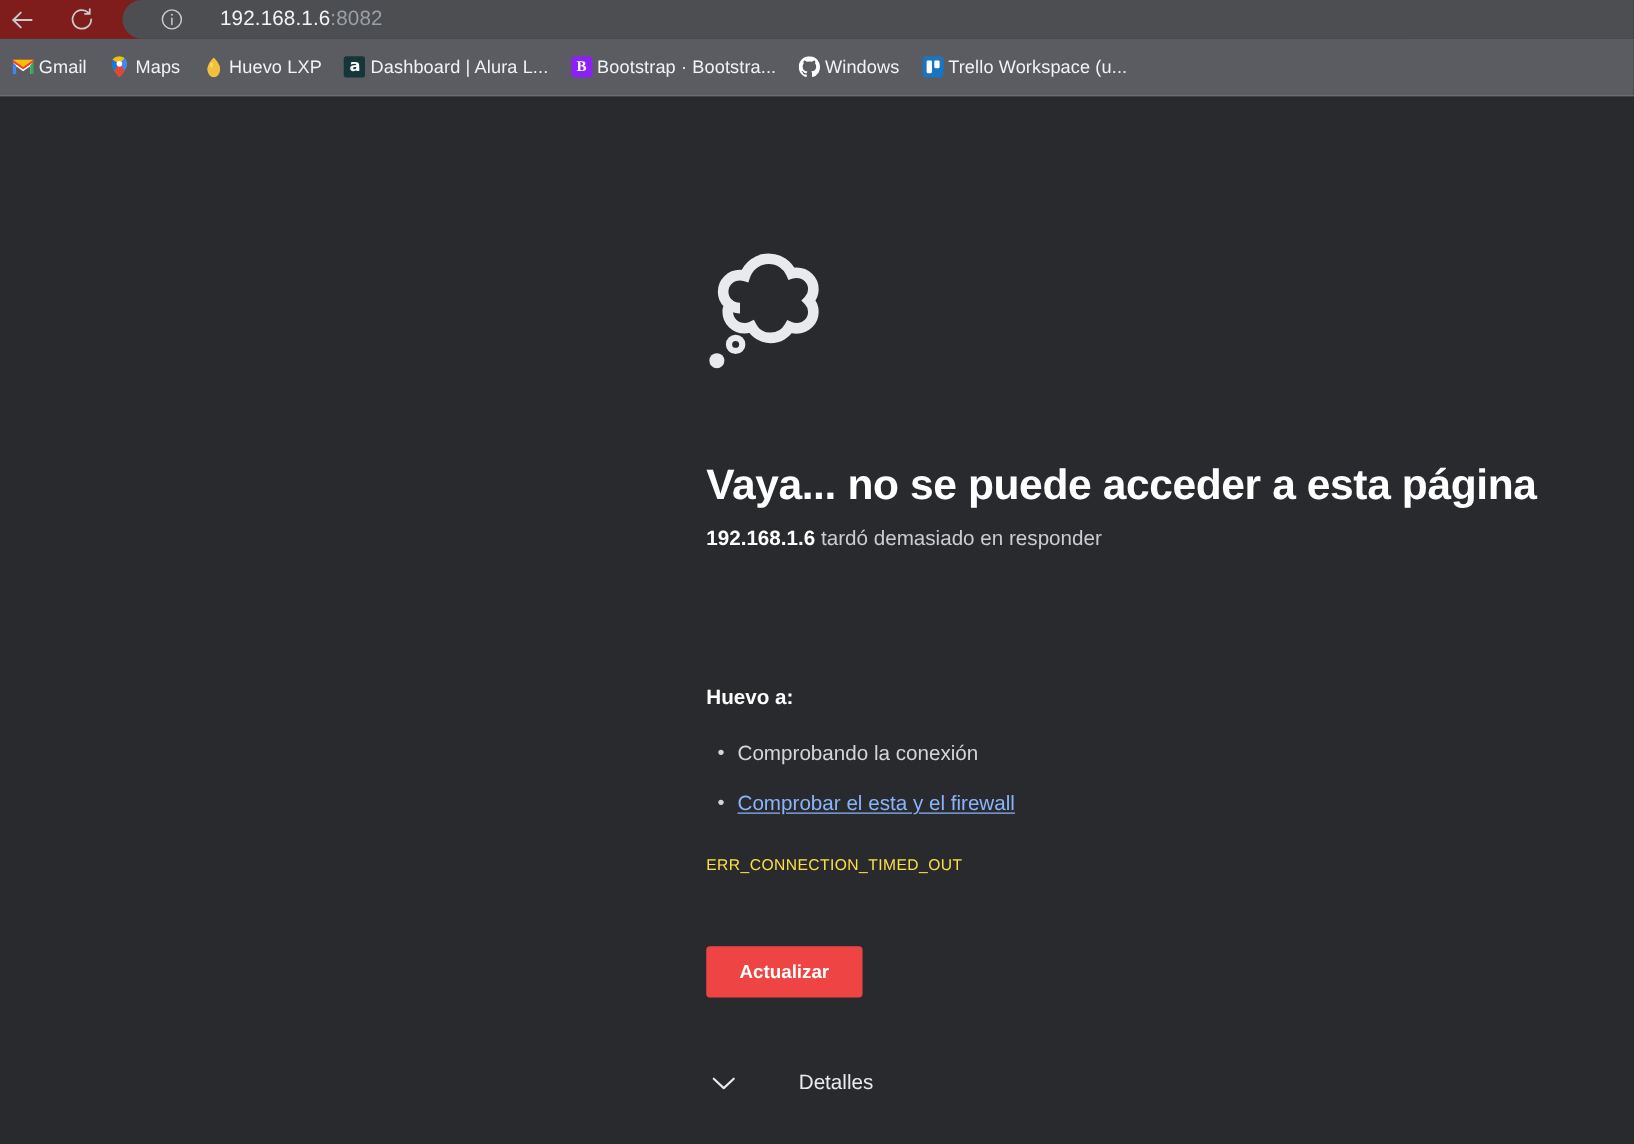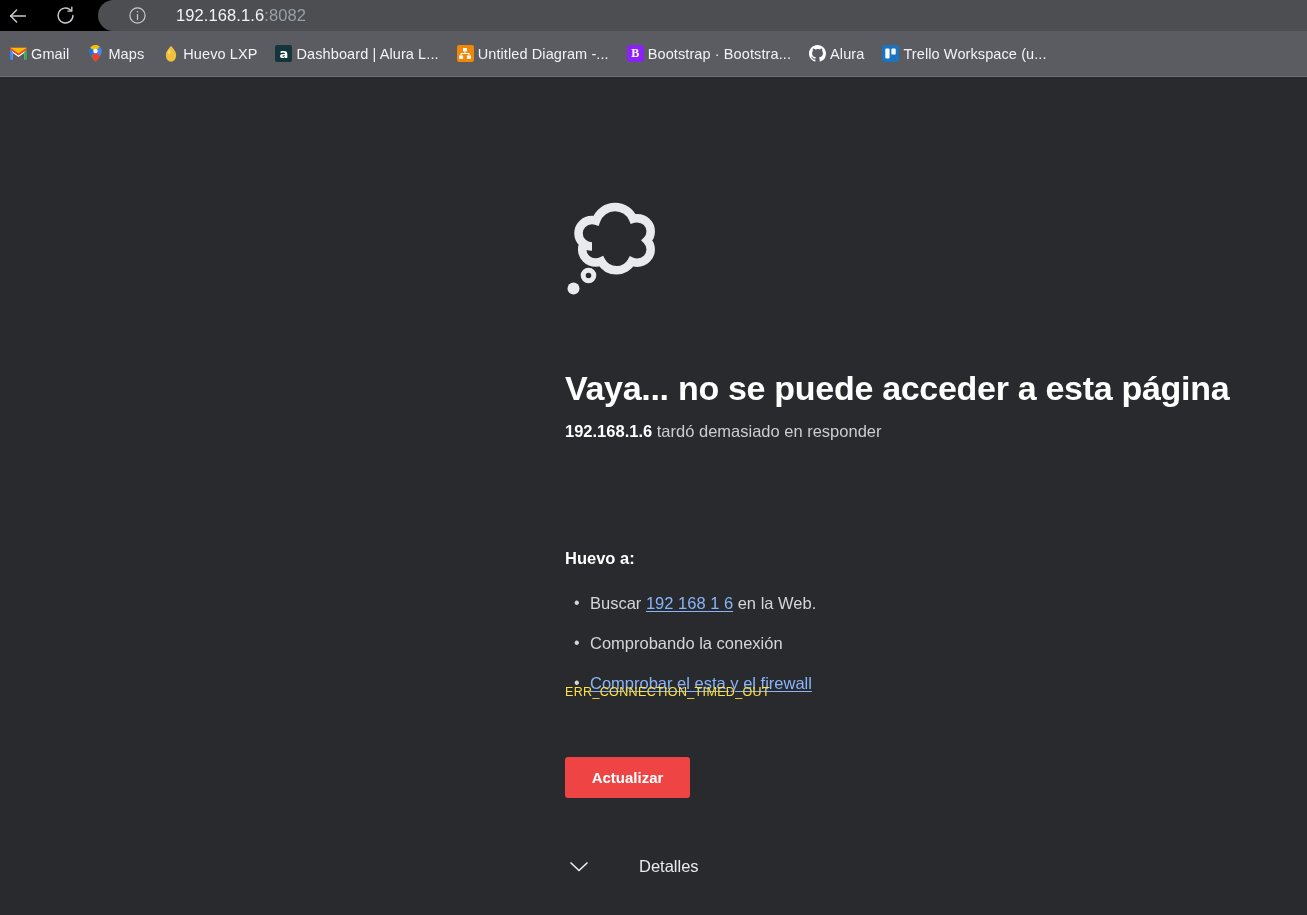"192.168.1.6:8082" .browser-toolbar { background: #000000 -> #7f1d1d }
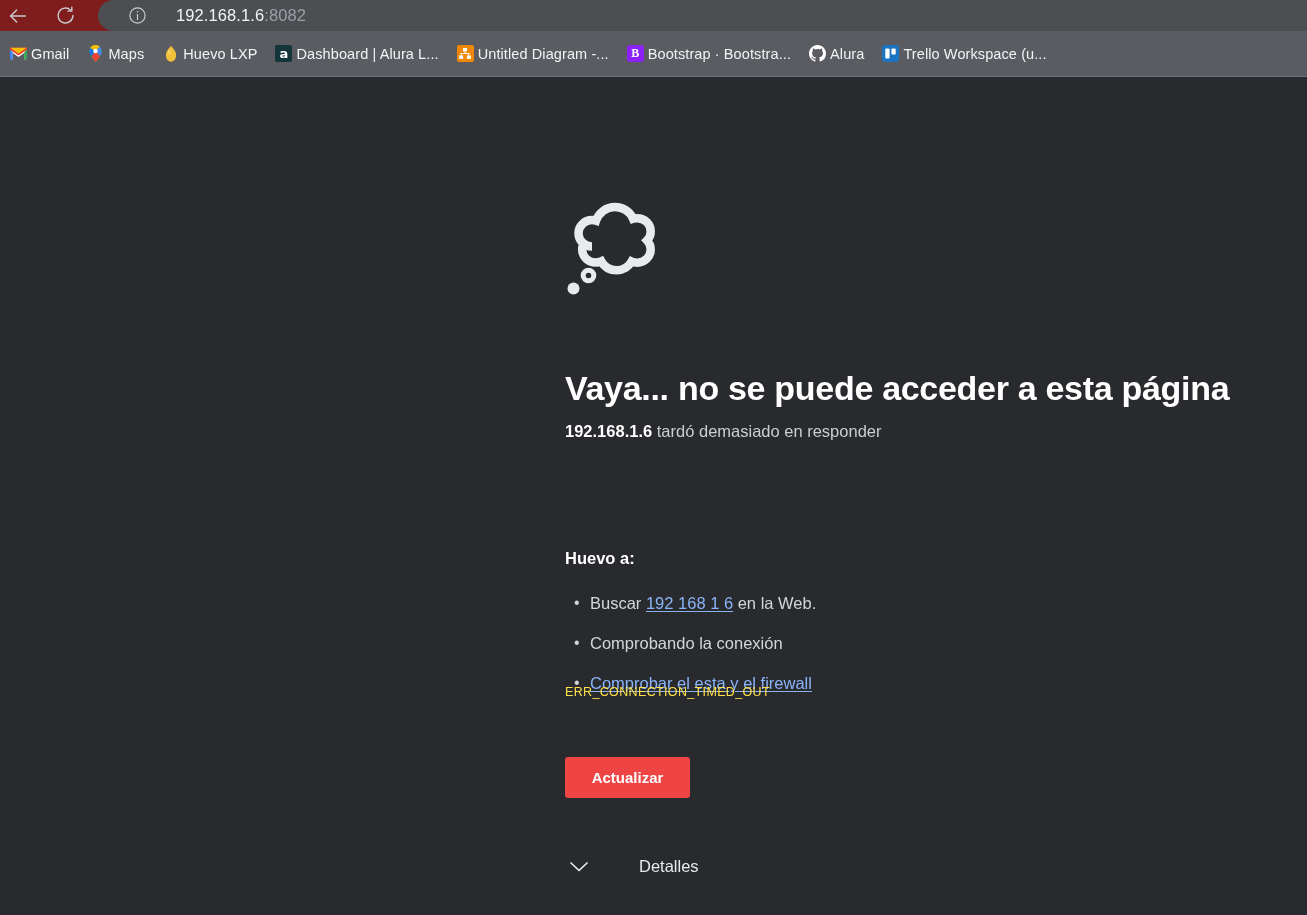"Untitled Diagram -..." div.bookmark { html: <div> <span> <span> <svg> <rect></rect> <rect></rect> <rect></rect> <path></path> </svg> </span> </span> <span>Untitled Diagram -...</span> </div> -> none }
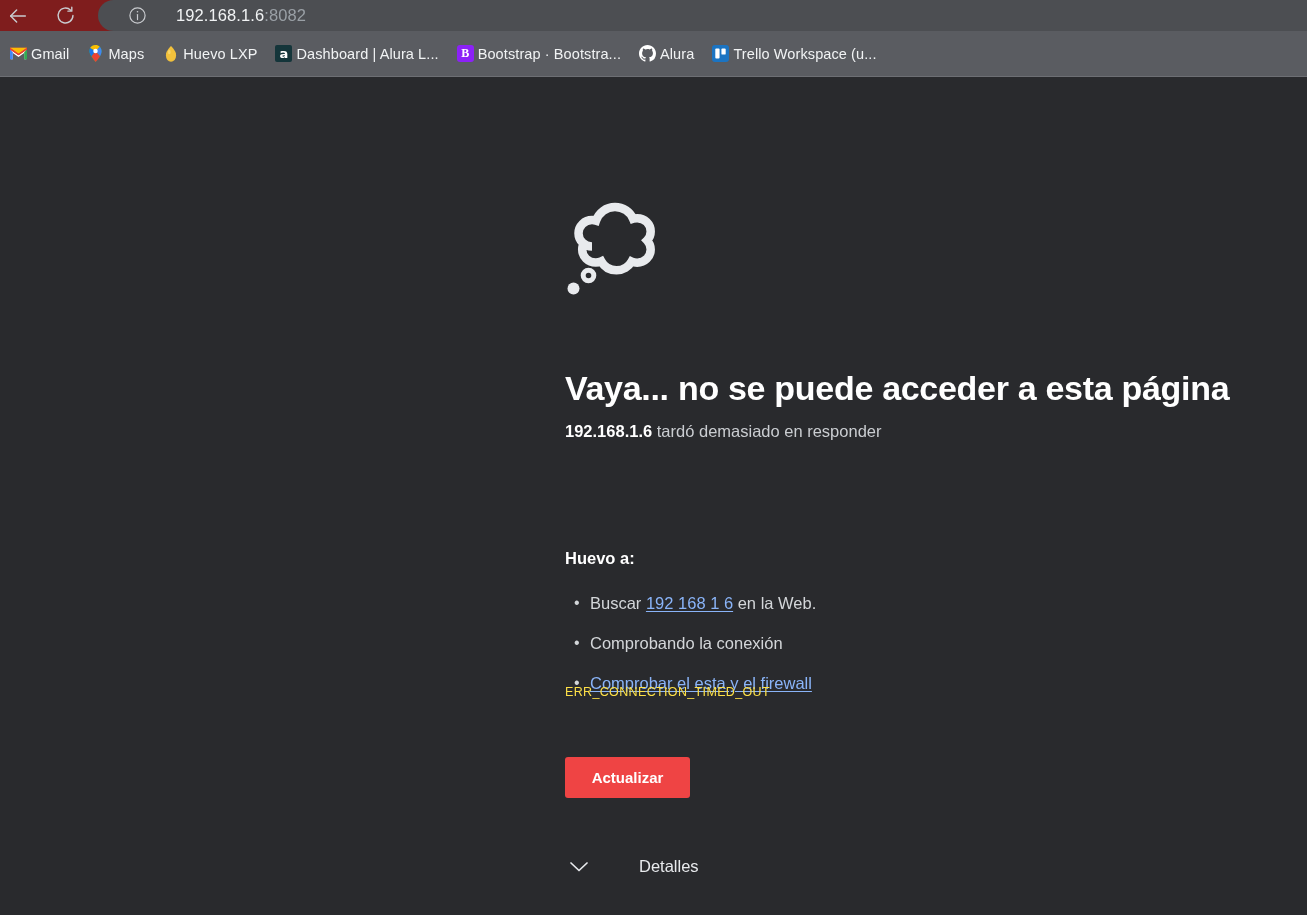"Alura" span.bookmark-label { text: Alura -> Windows }
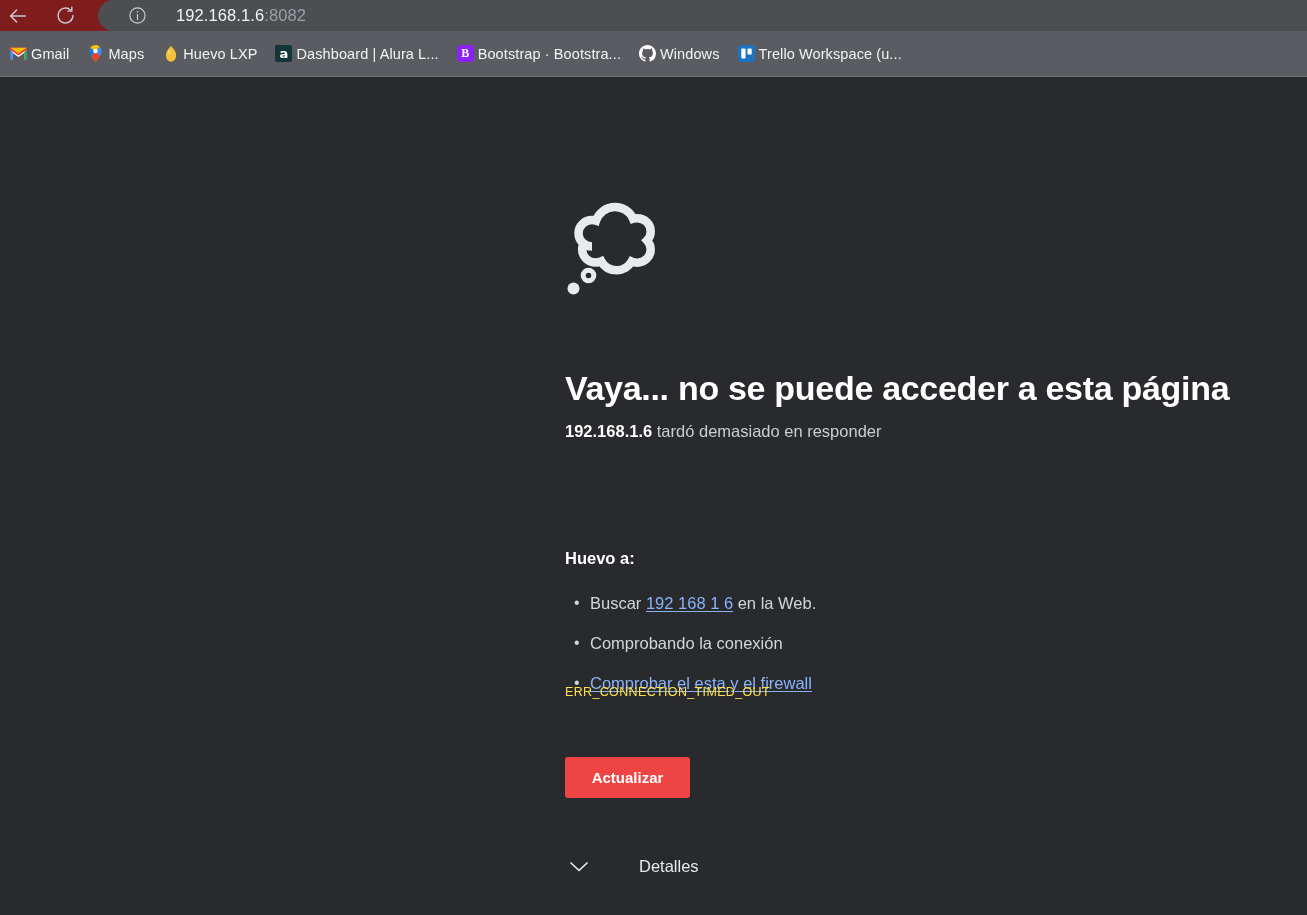"Buscar 192 168 1 6" li { html: <li> <span>Buscar </span><a>192 168 1 6</a><span> en la Web.</span> </li> -> none }
